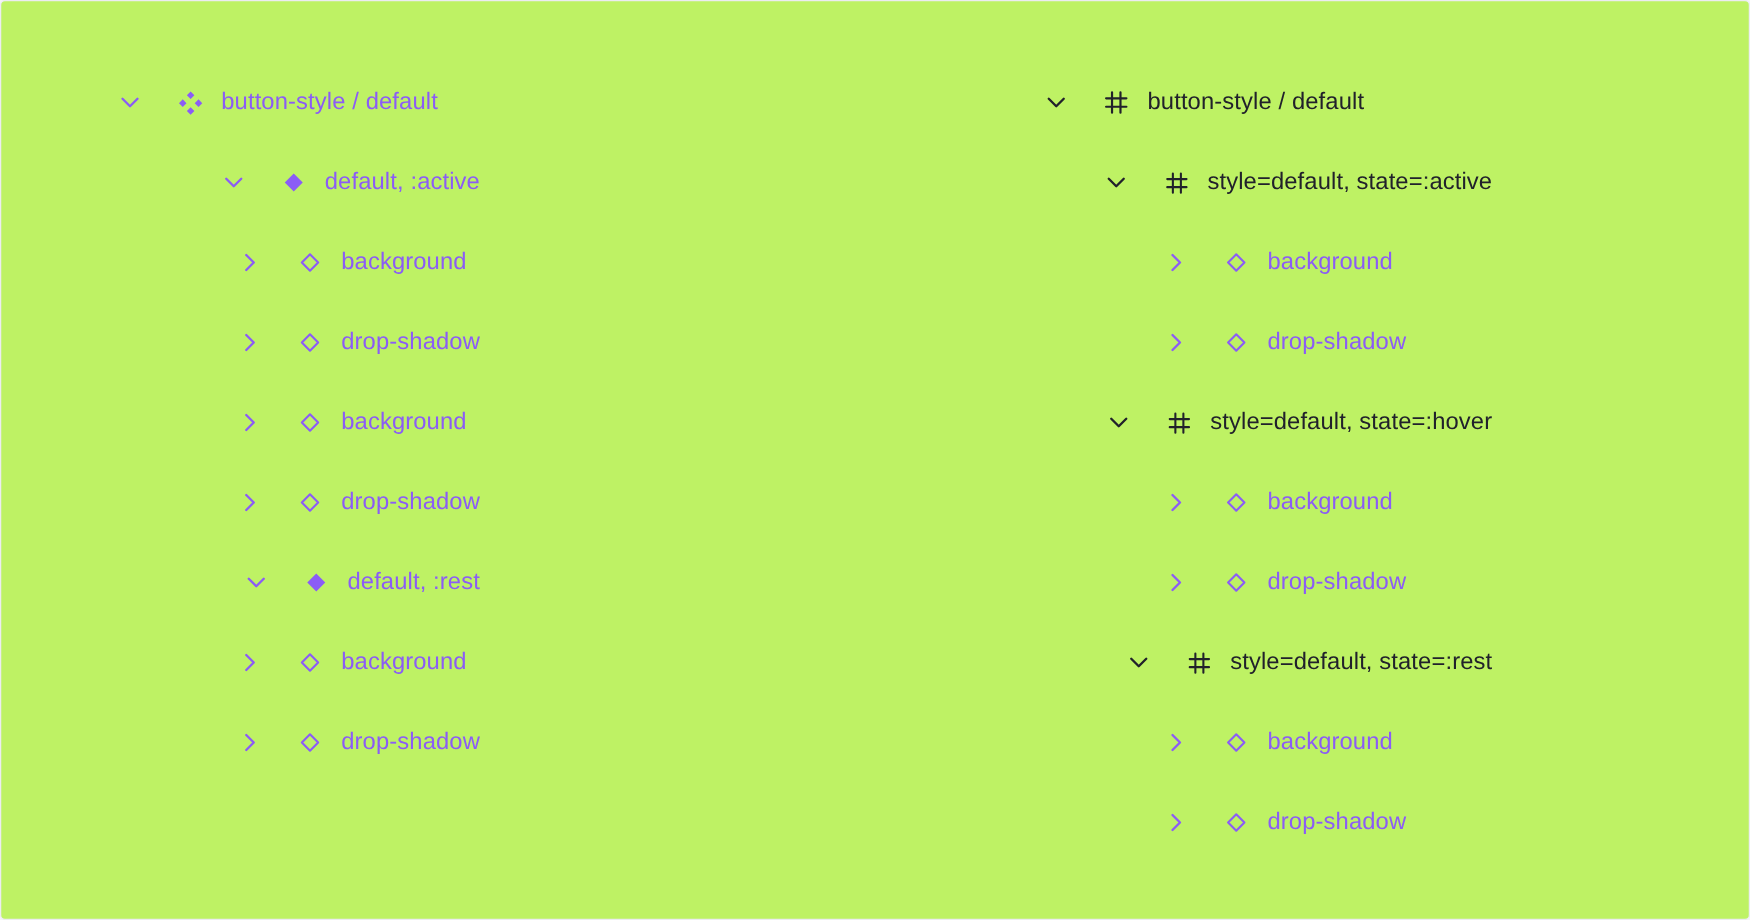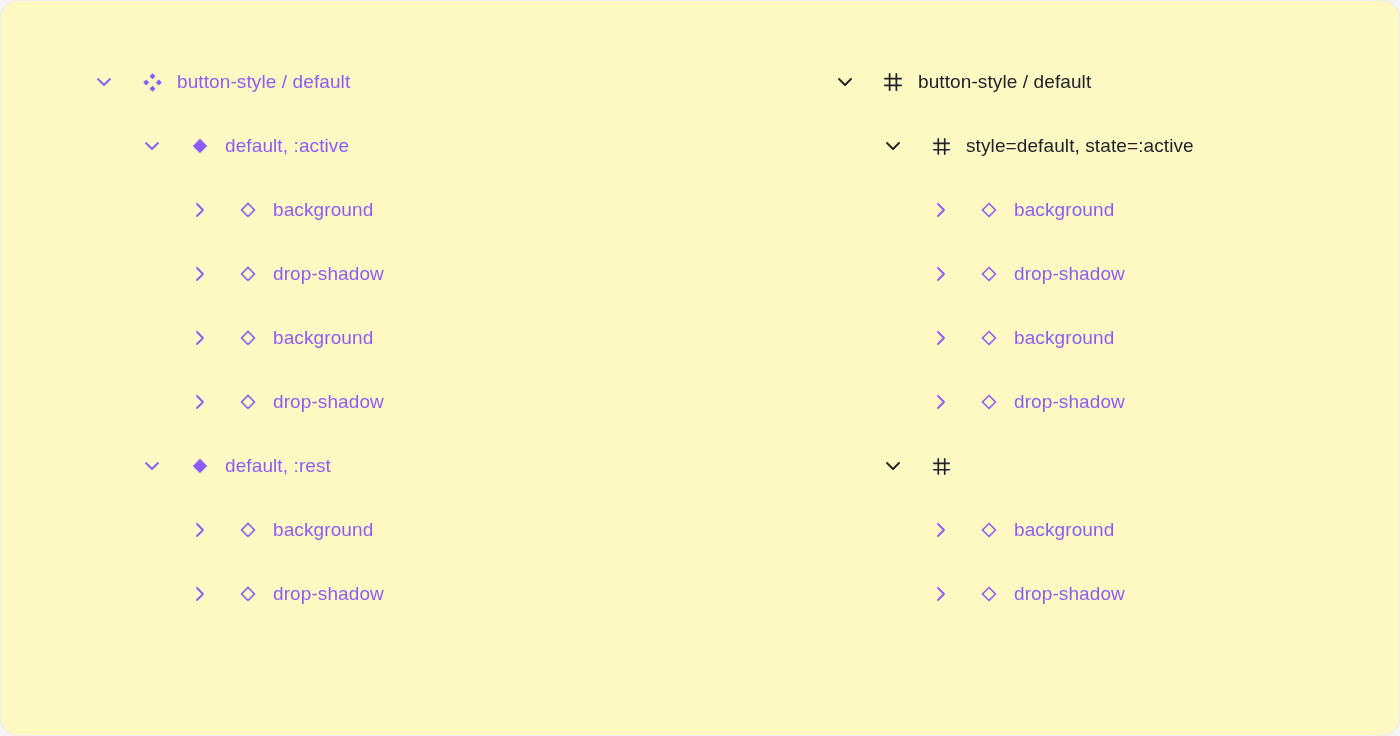"button-style / default" .card { background: #fef9c3 -> #bef264; border-radius: 18px -> 4px }
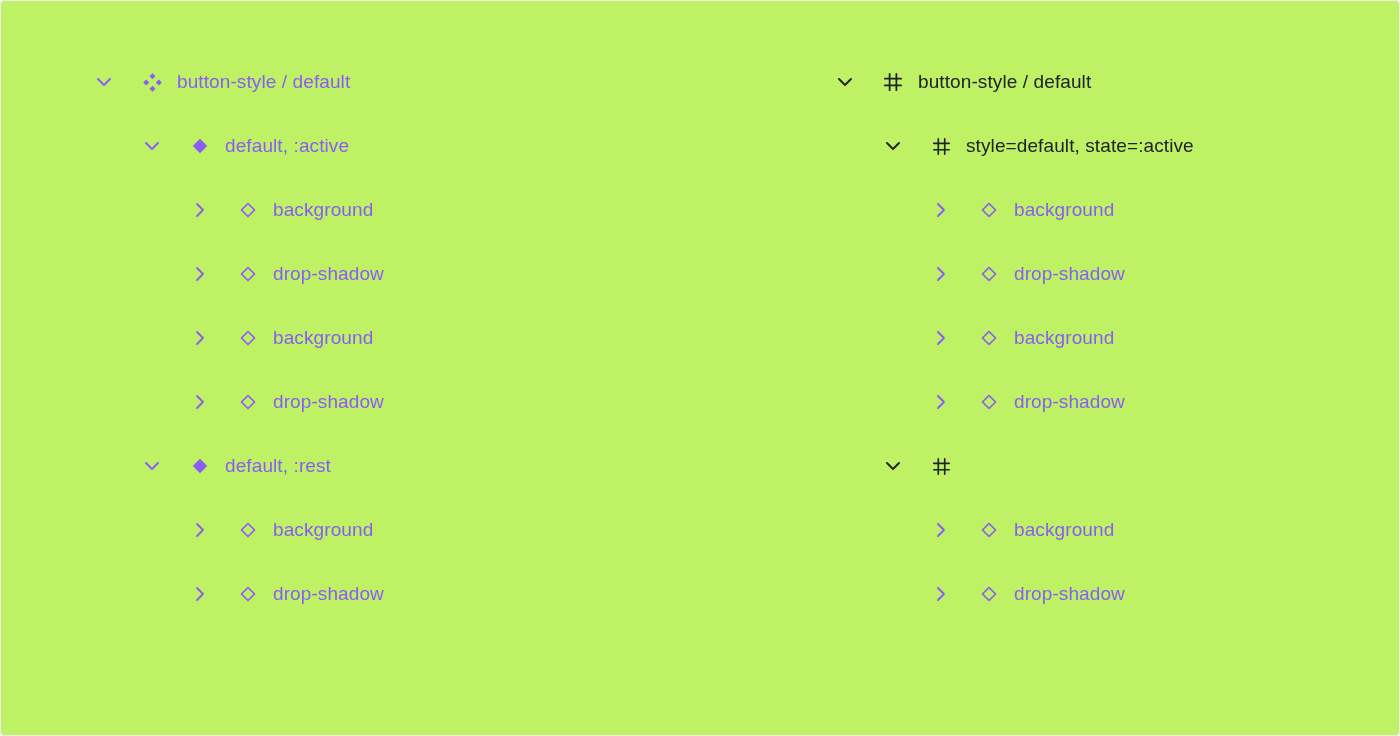"default, :active" .lvl1 { justify-content: none -> flex-end }
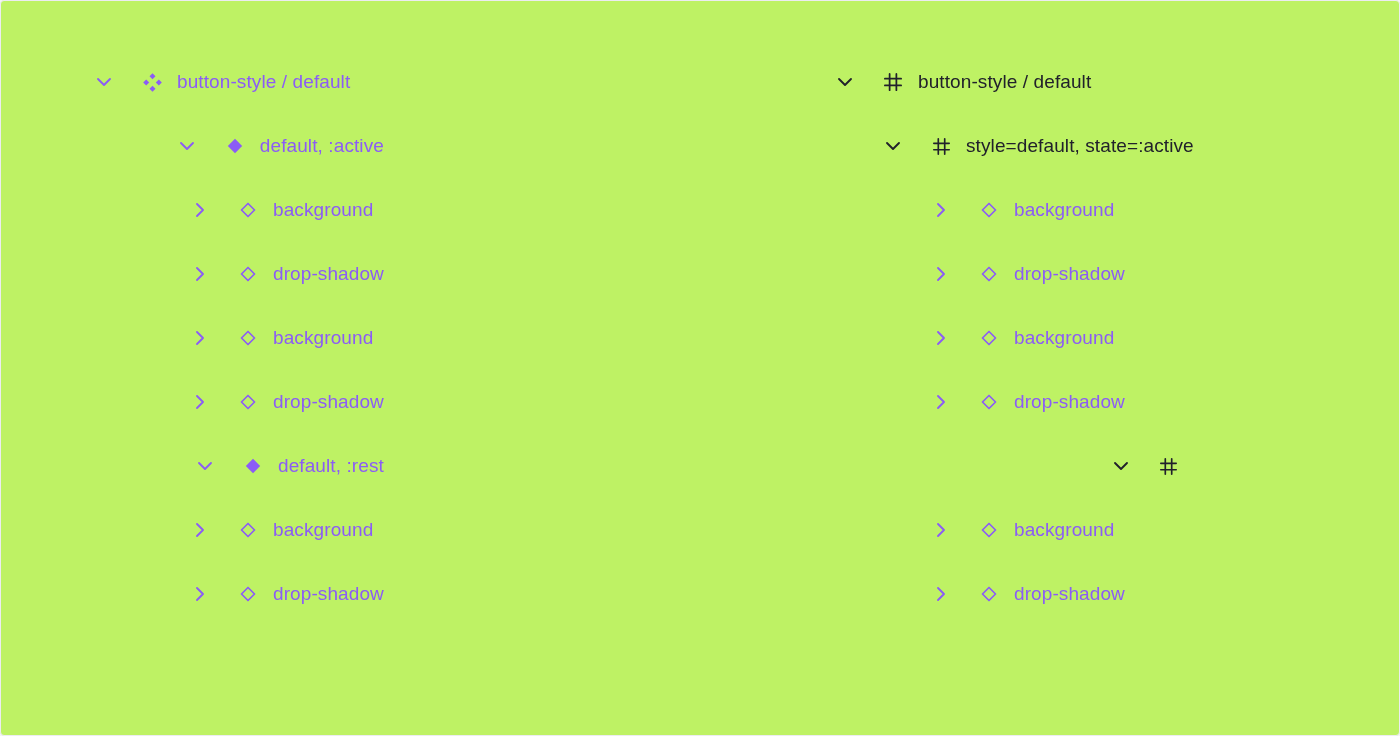"style=default, state=:hover" div.row { html: none -> <div> <span> <svg> <use></use> </svg> </span> <span> <svg> <use></use> </svg> </span> <span>style=default, state=:hover</span> </div> }
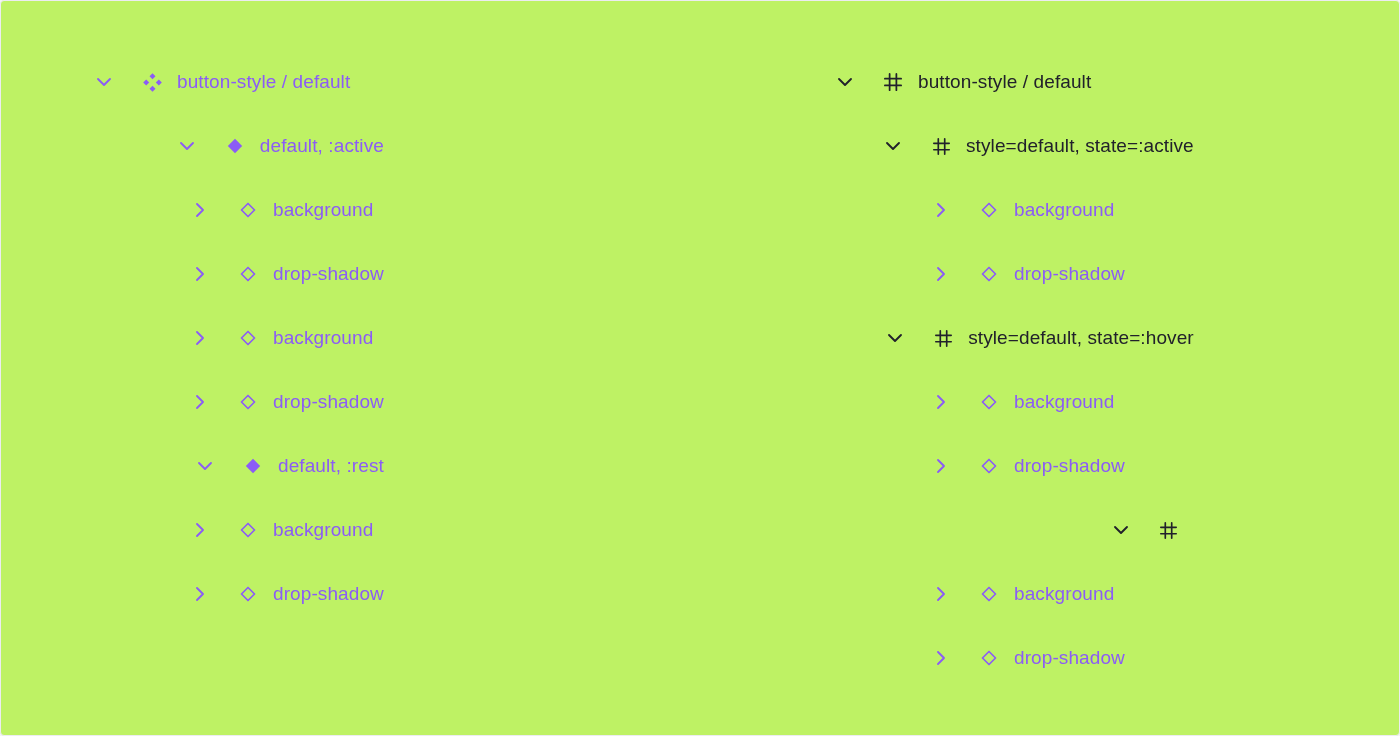"style=default, state=:rest" span.label { html: none -> <span>style=default, state=:rest</span> }
